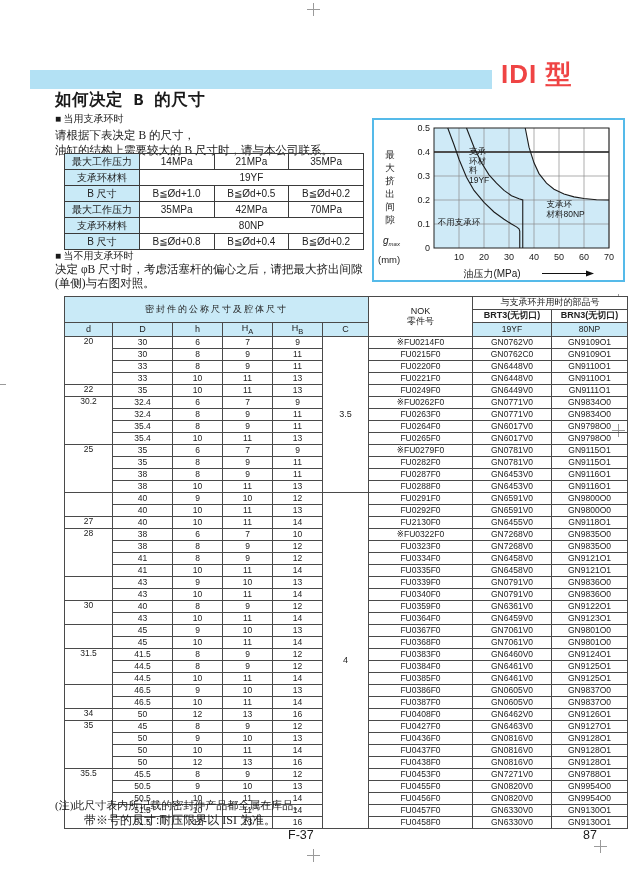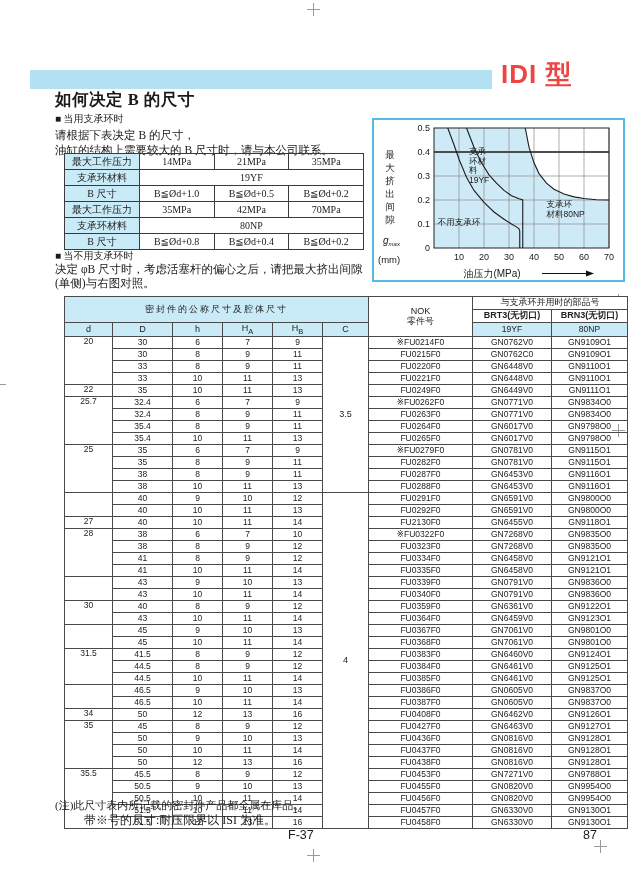"如何决定 B 的尺寸" #doc-title { font-family: Liberation Serif, serif -> Liberation Mono, monospace }
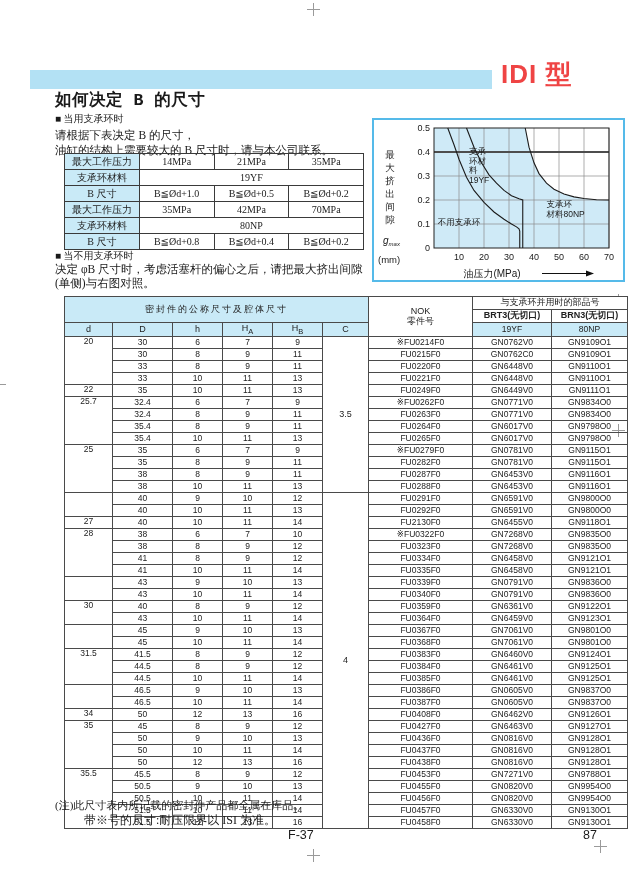"最大工作压力" .ptable { font-family: Liberation Serif, serif -> none }
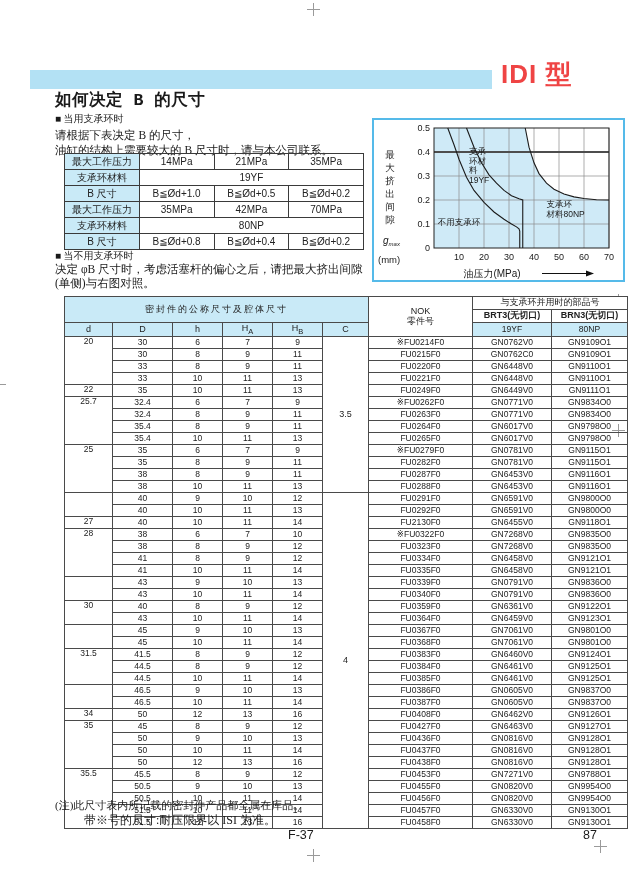"25.7" td.dcell { text: 25.7 -> 30.2 }
